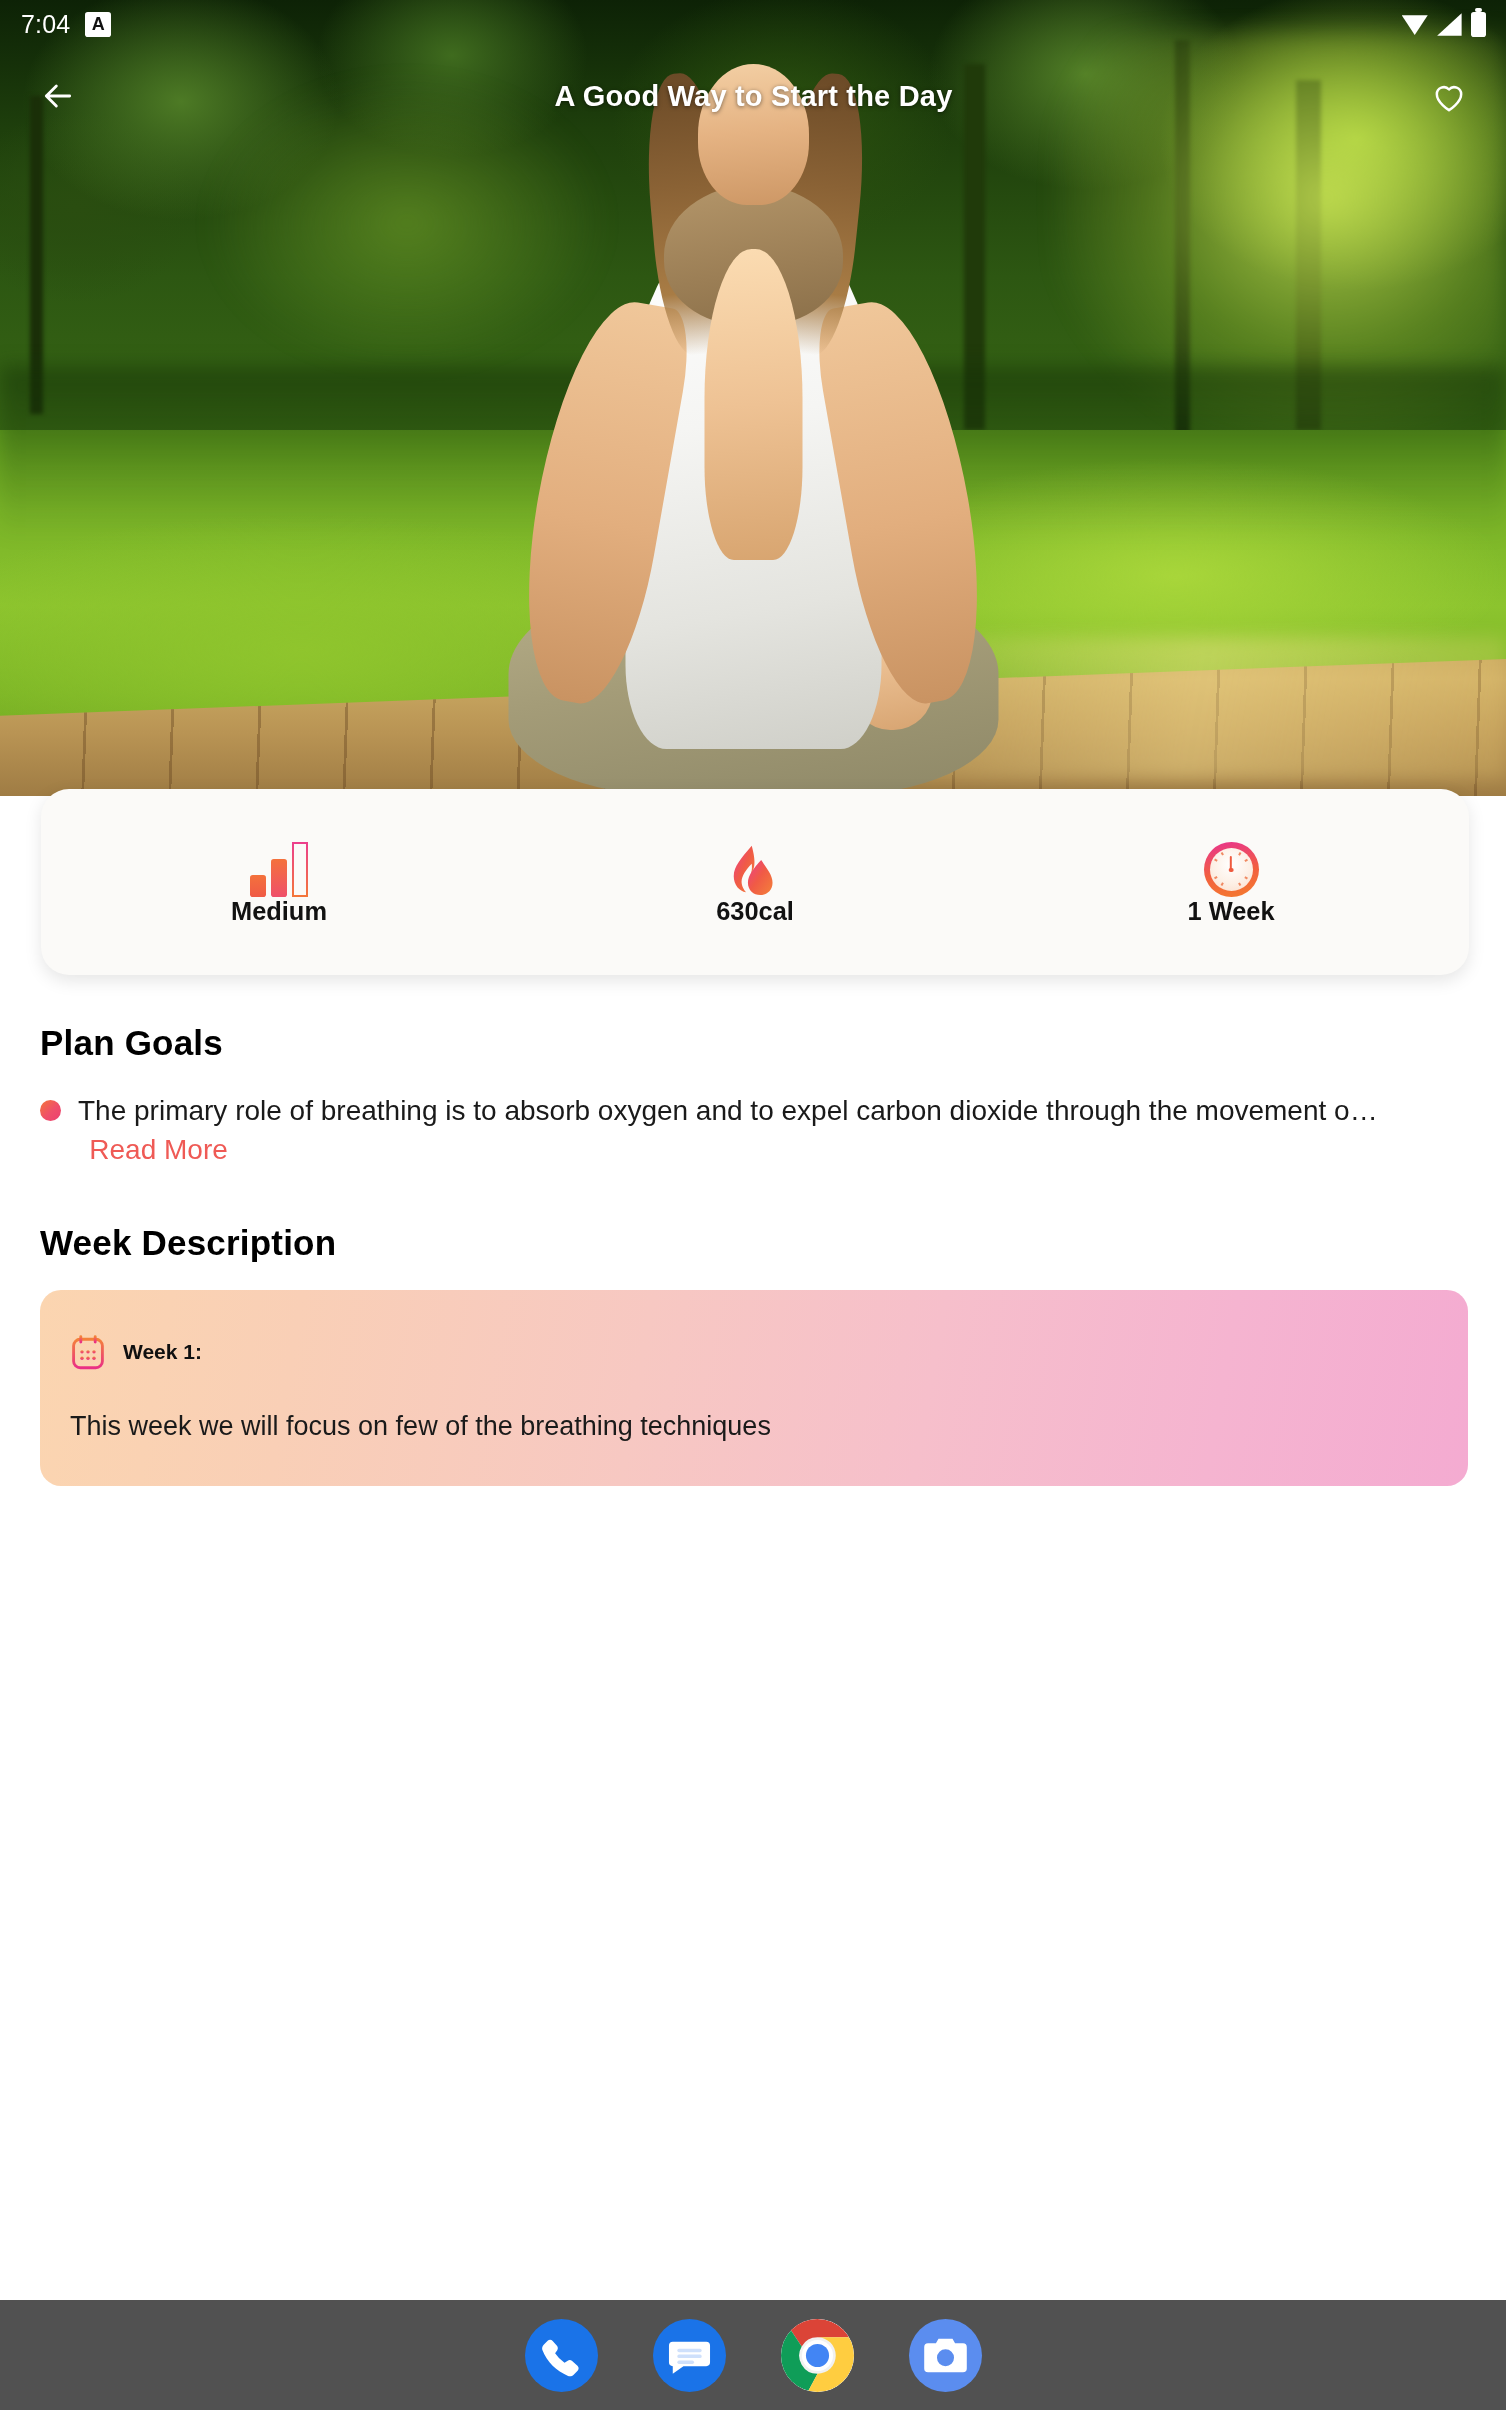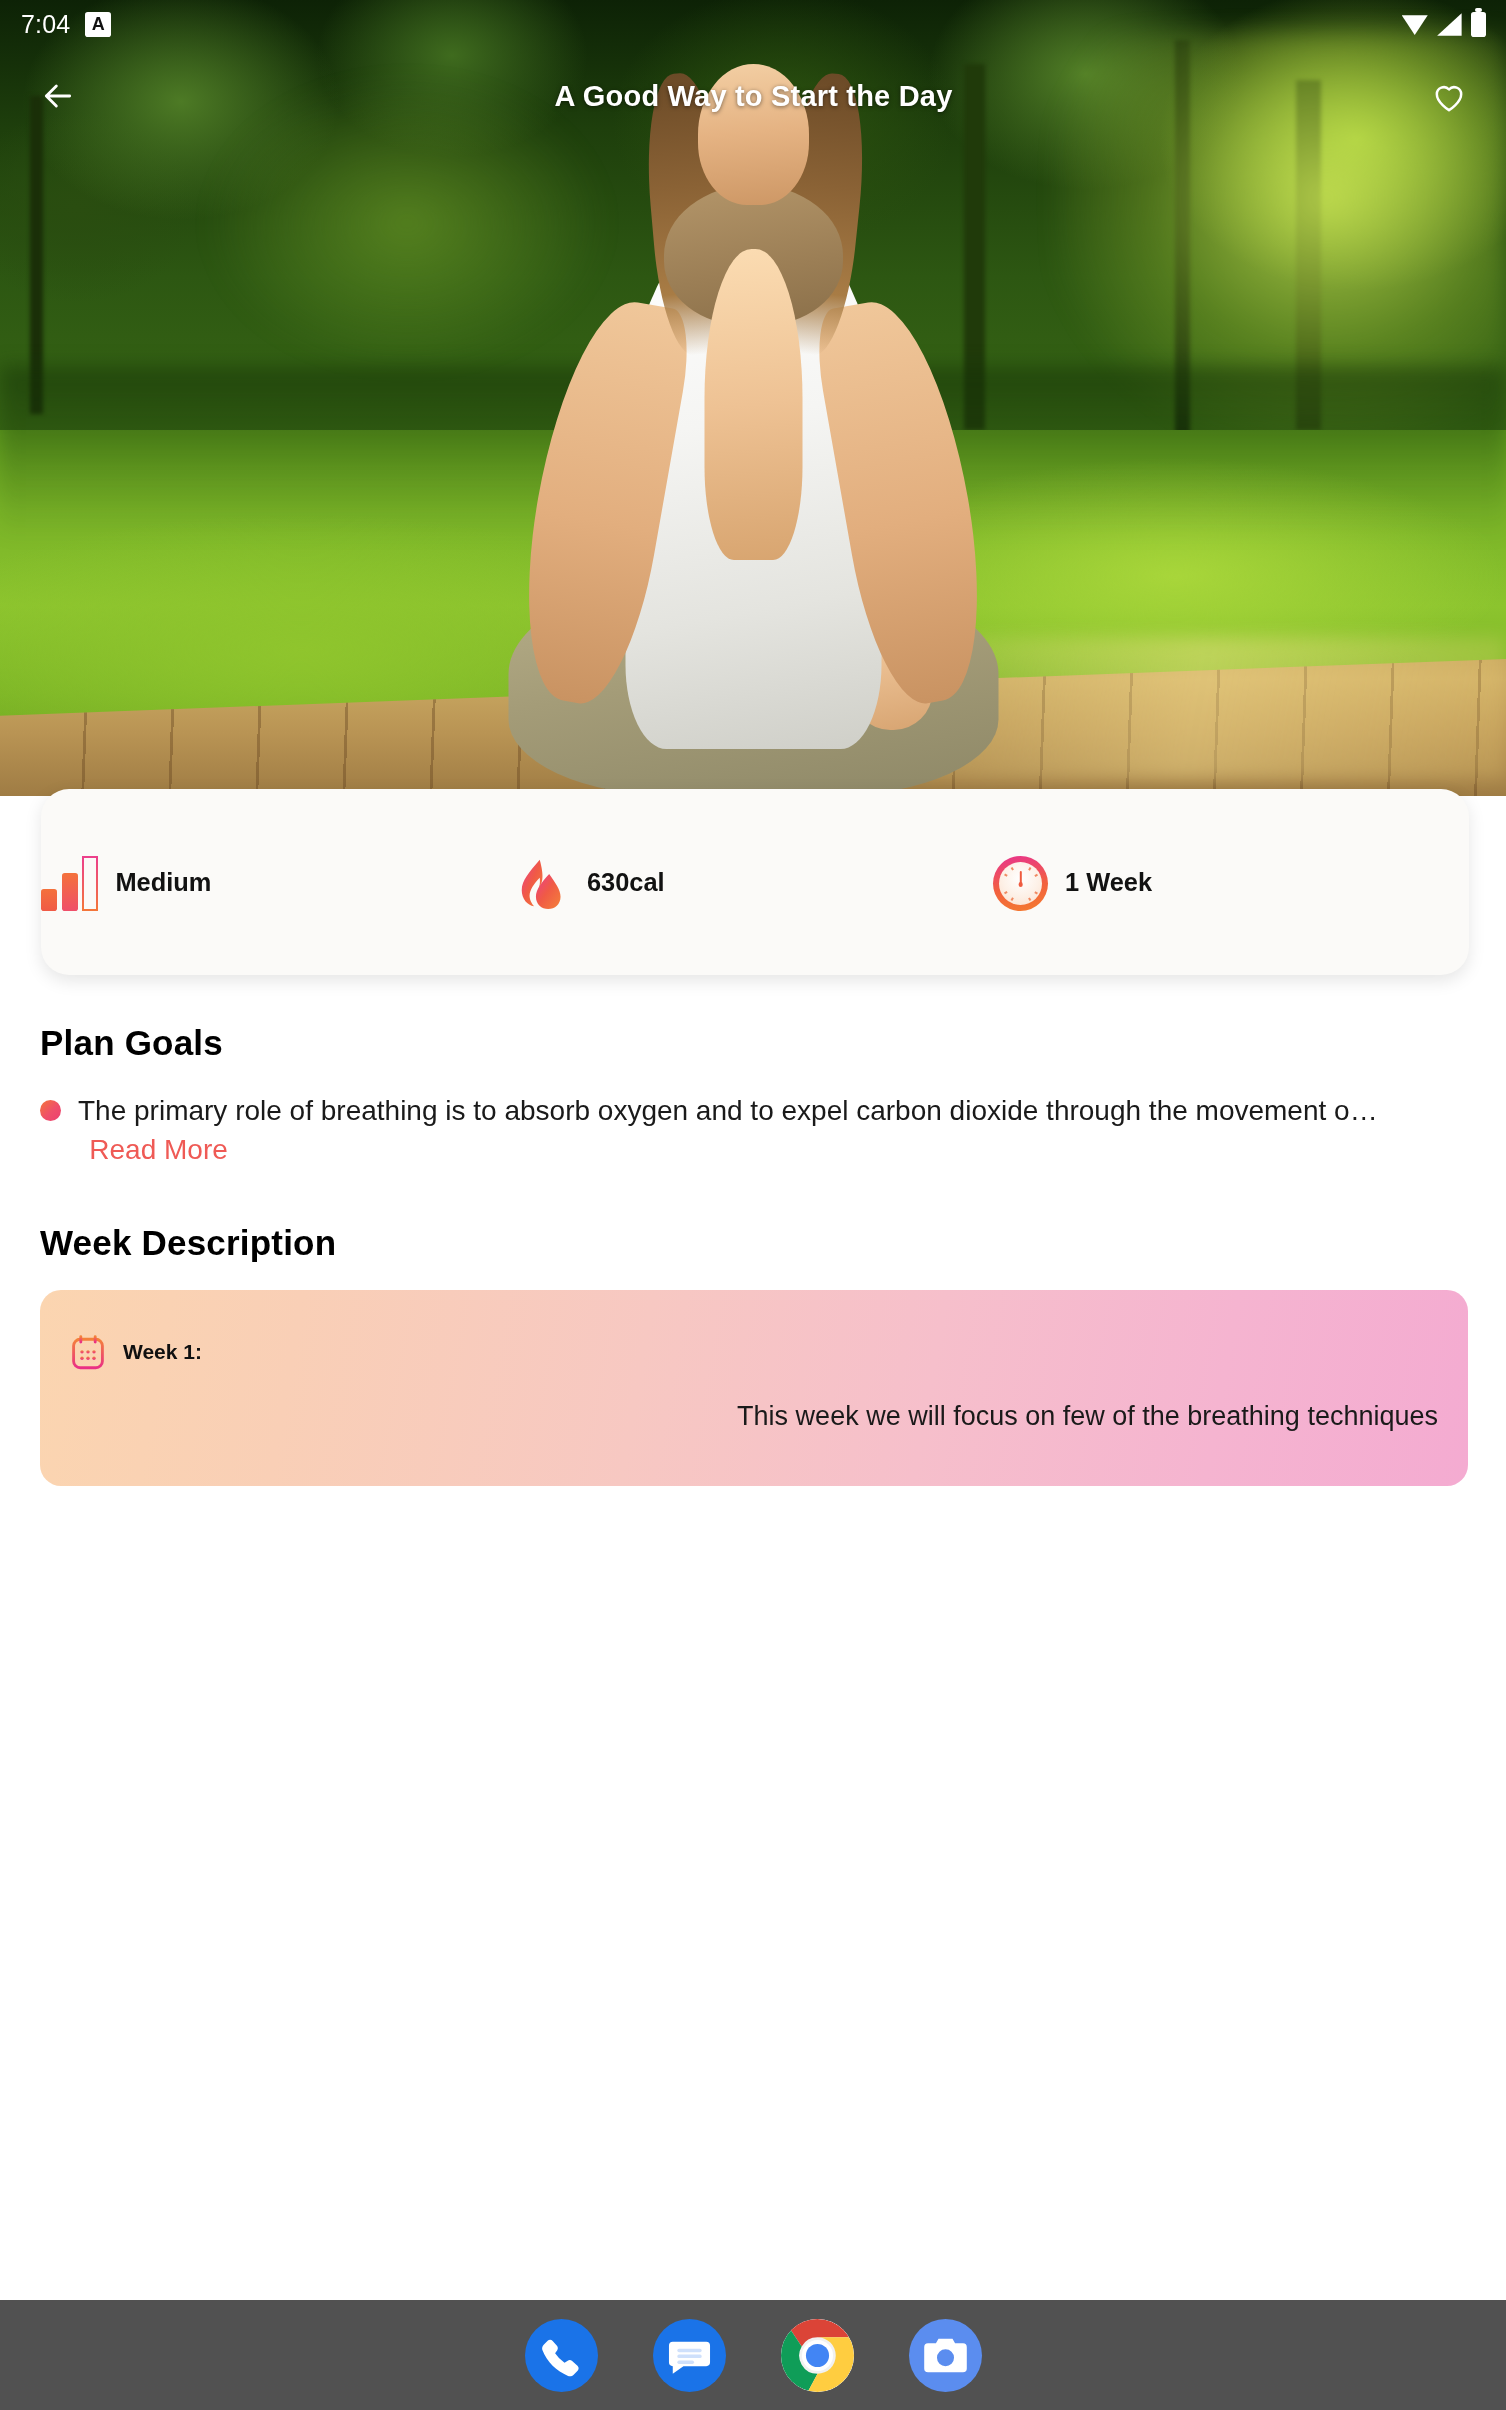"Medium" .stat { flex-direction: row -> column; gap: 17px -> none }
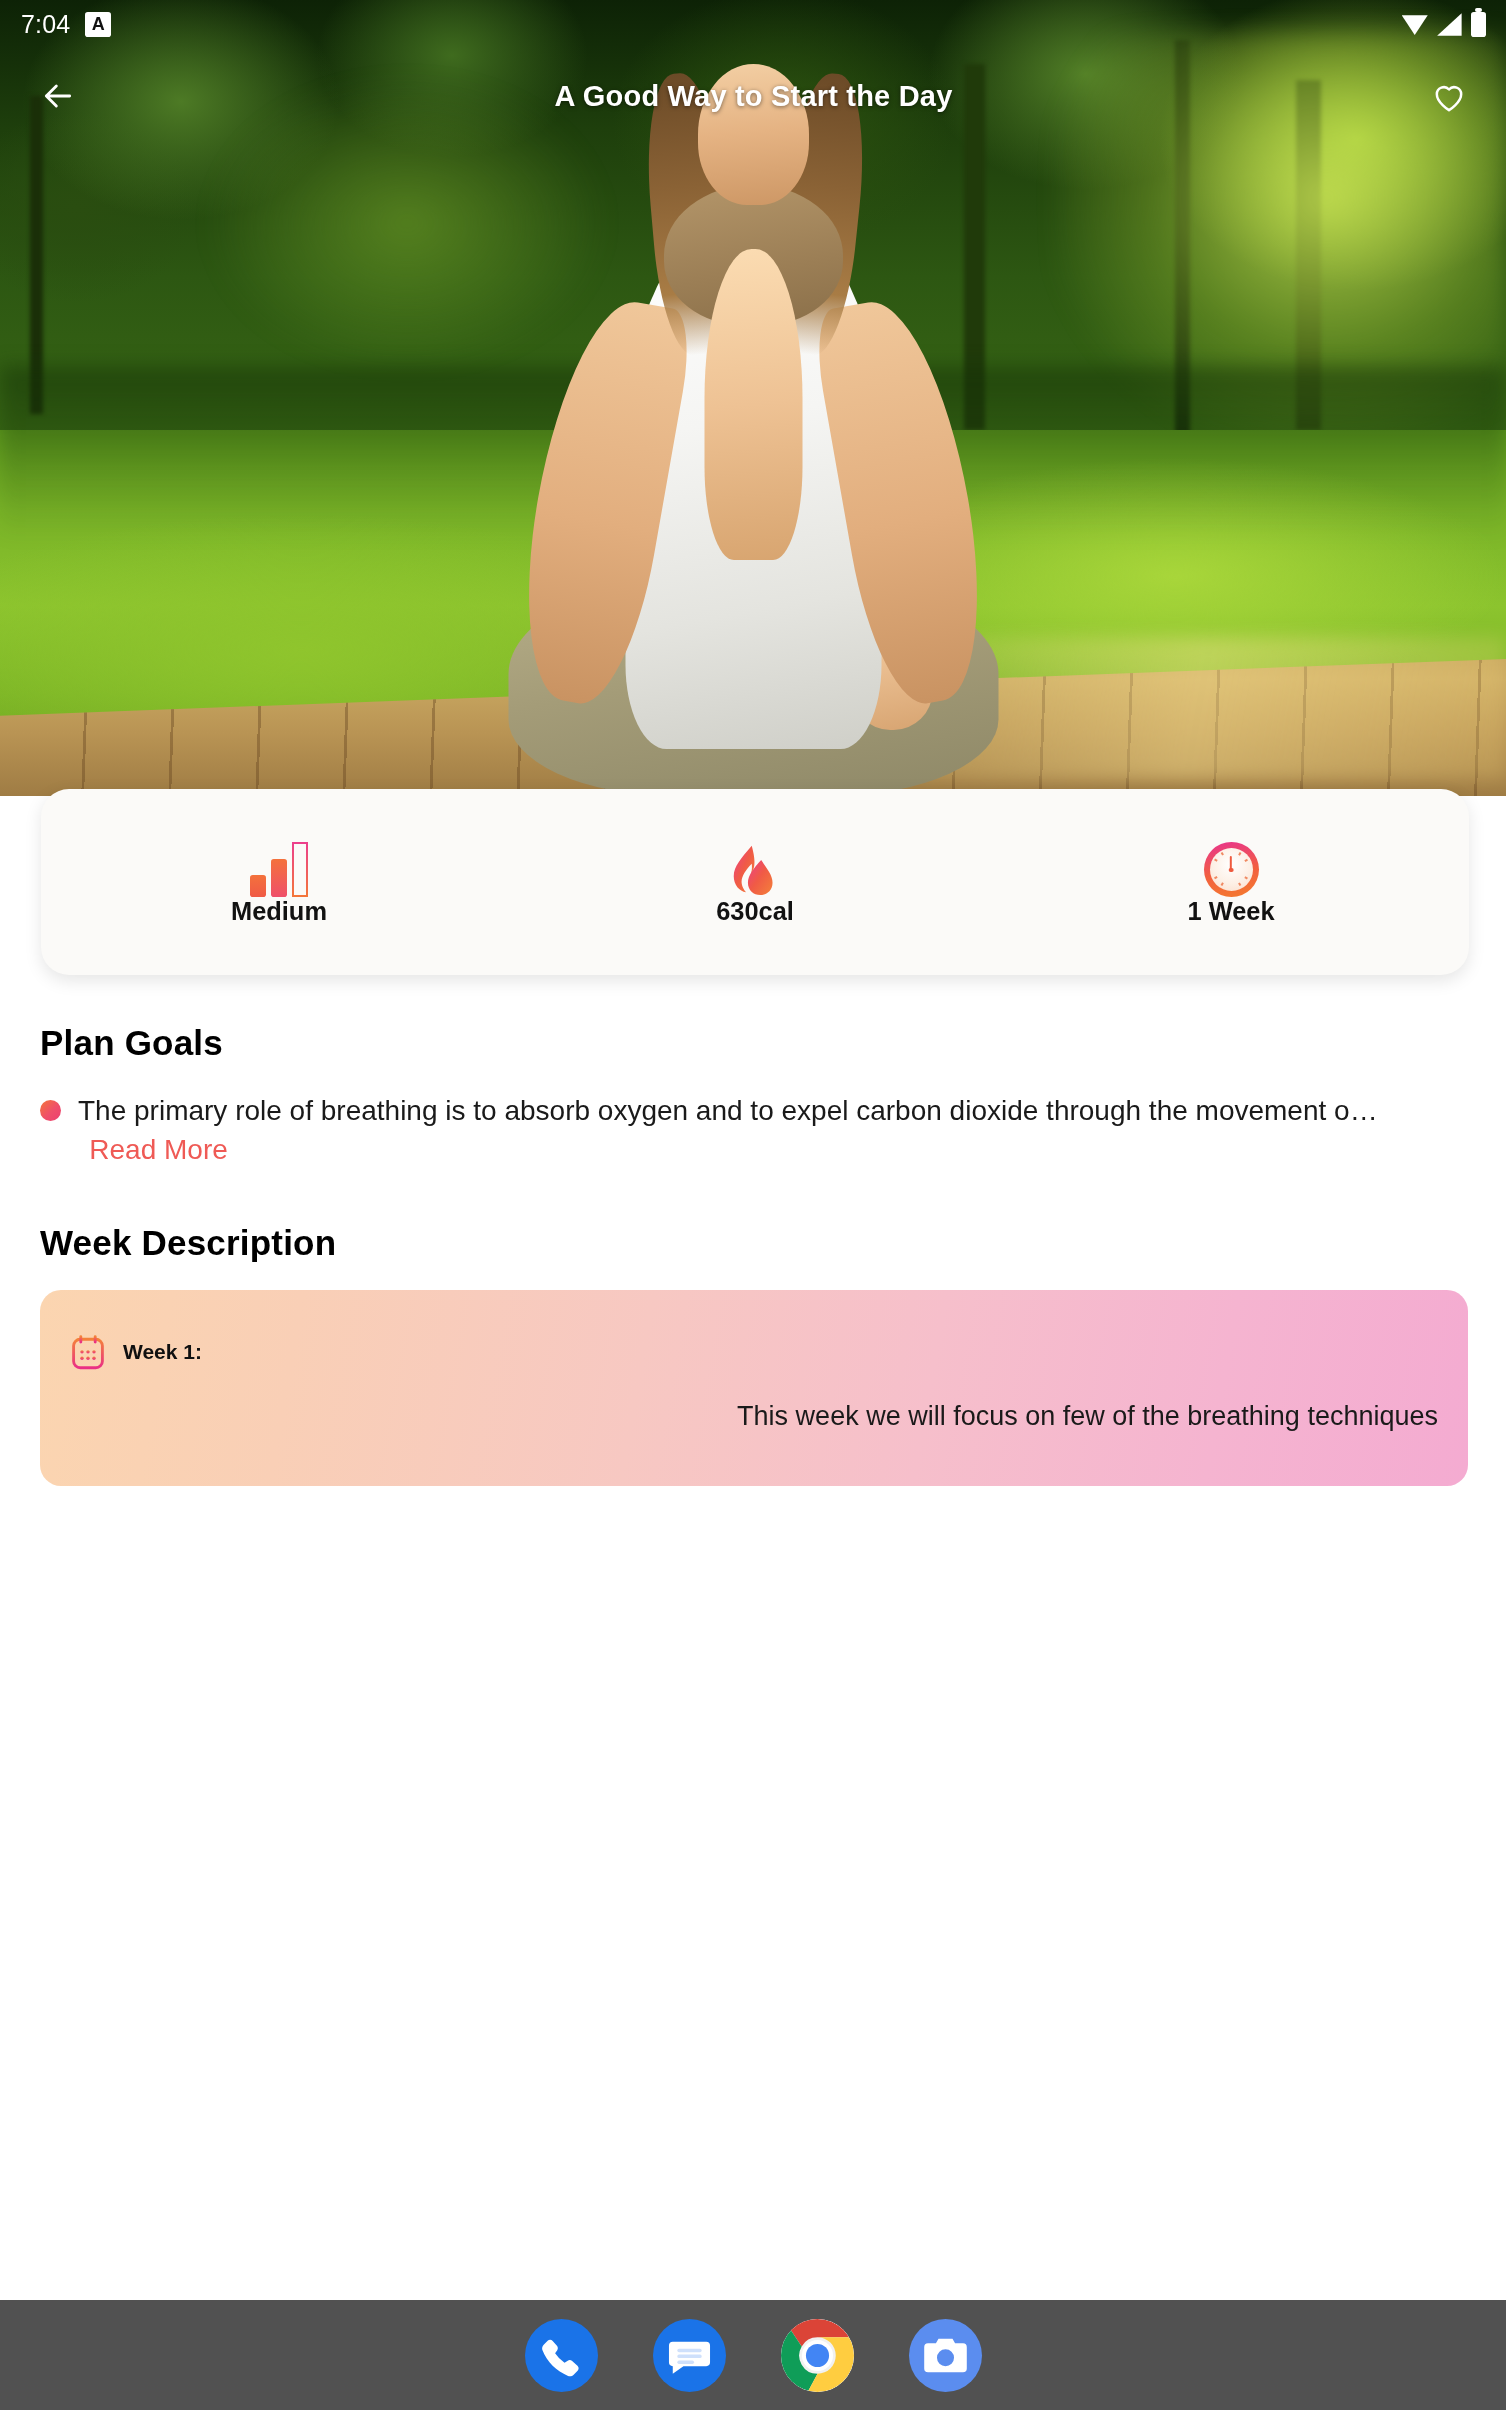"This week we will focus" .week-body { margin-top: 30px -> 40px; text-align: right -> none }
